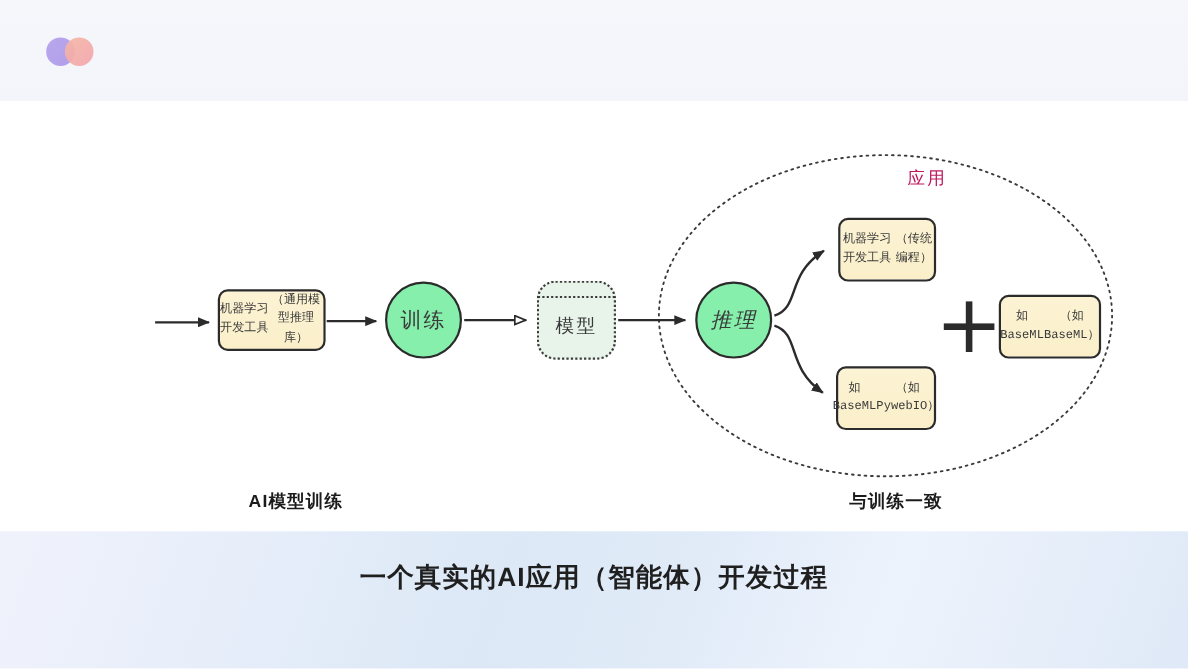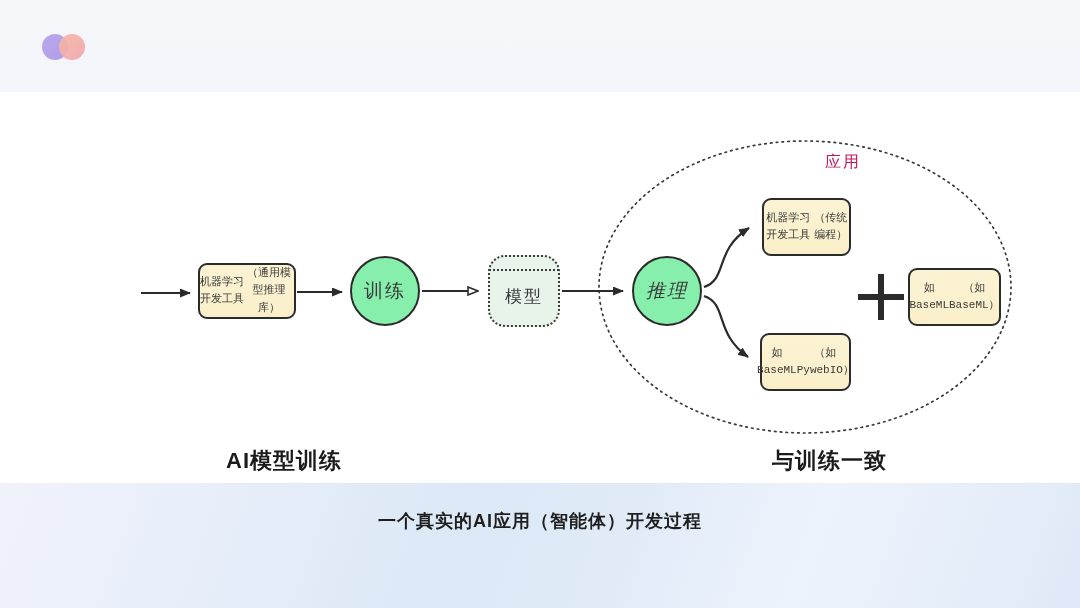"AI模型训练" .section-label { font-size: 22px -> 16px }
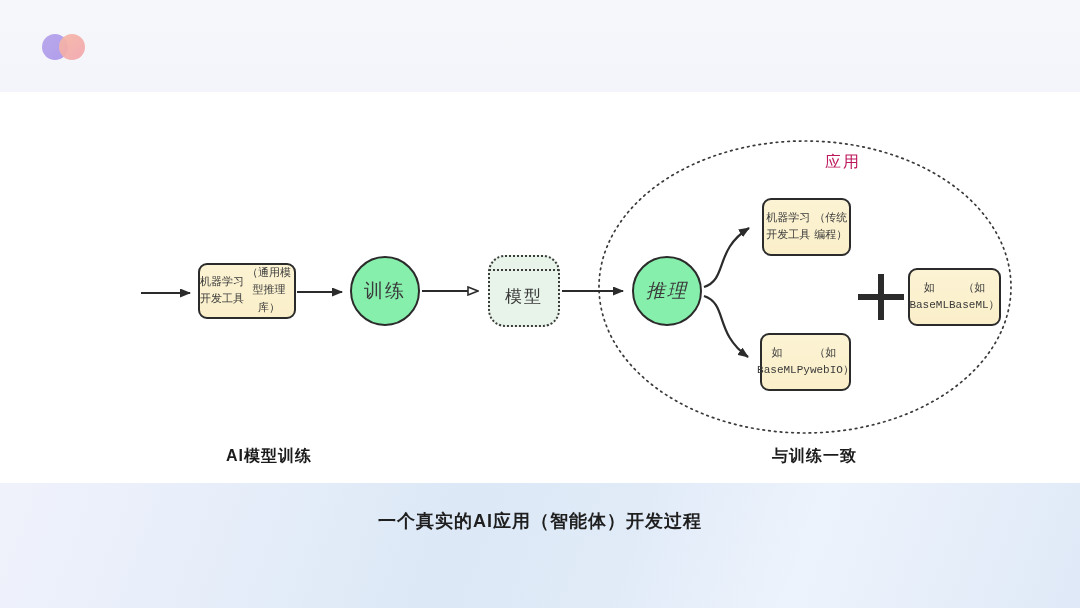"一个真实的AI应用（智能体）开发过程" .caption { font-size: 18px -> 24px }
